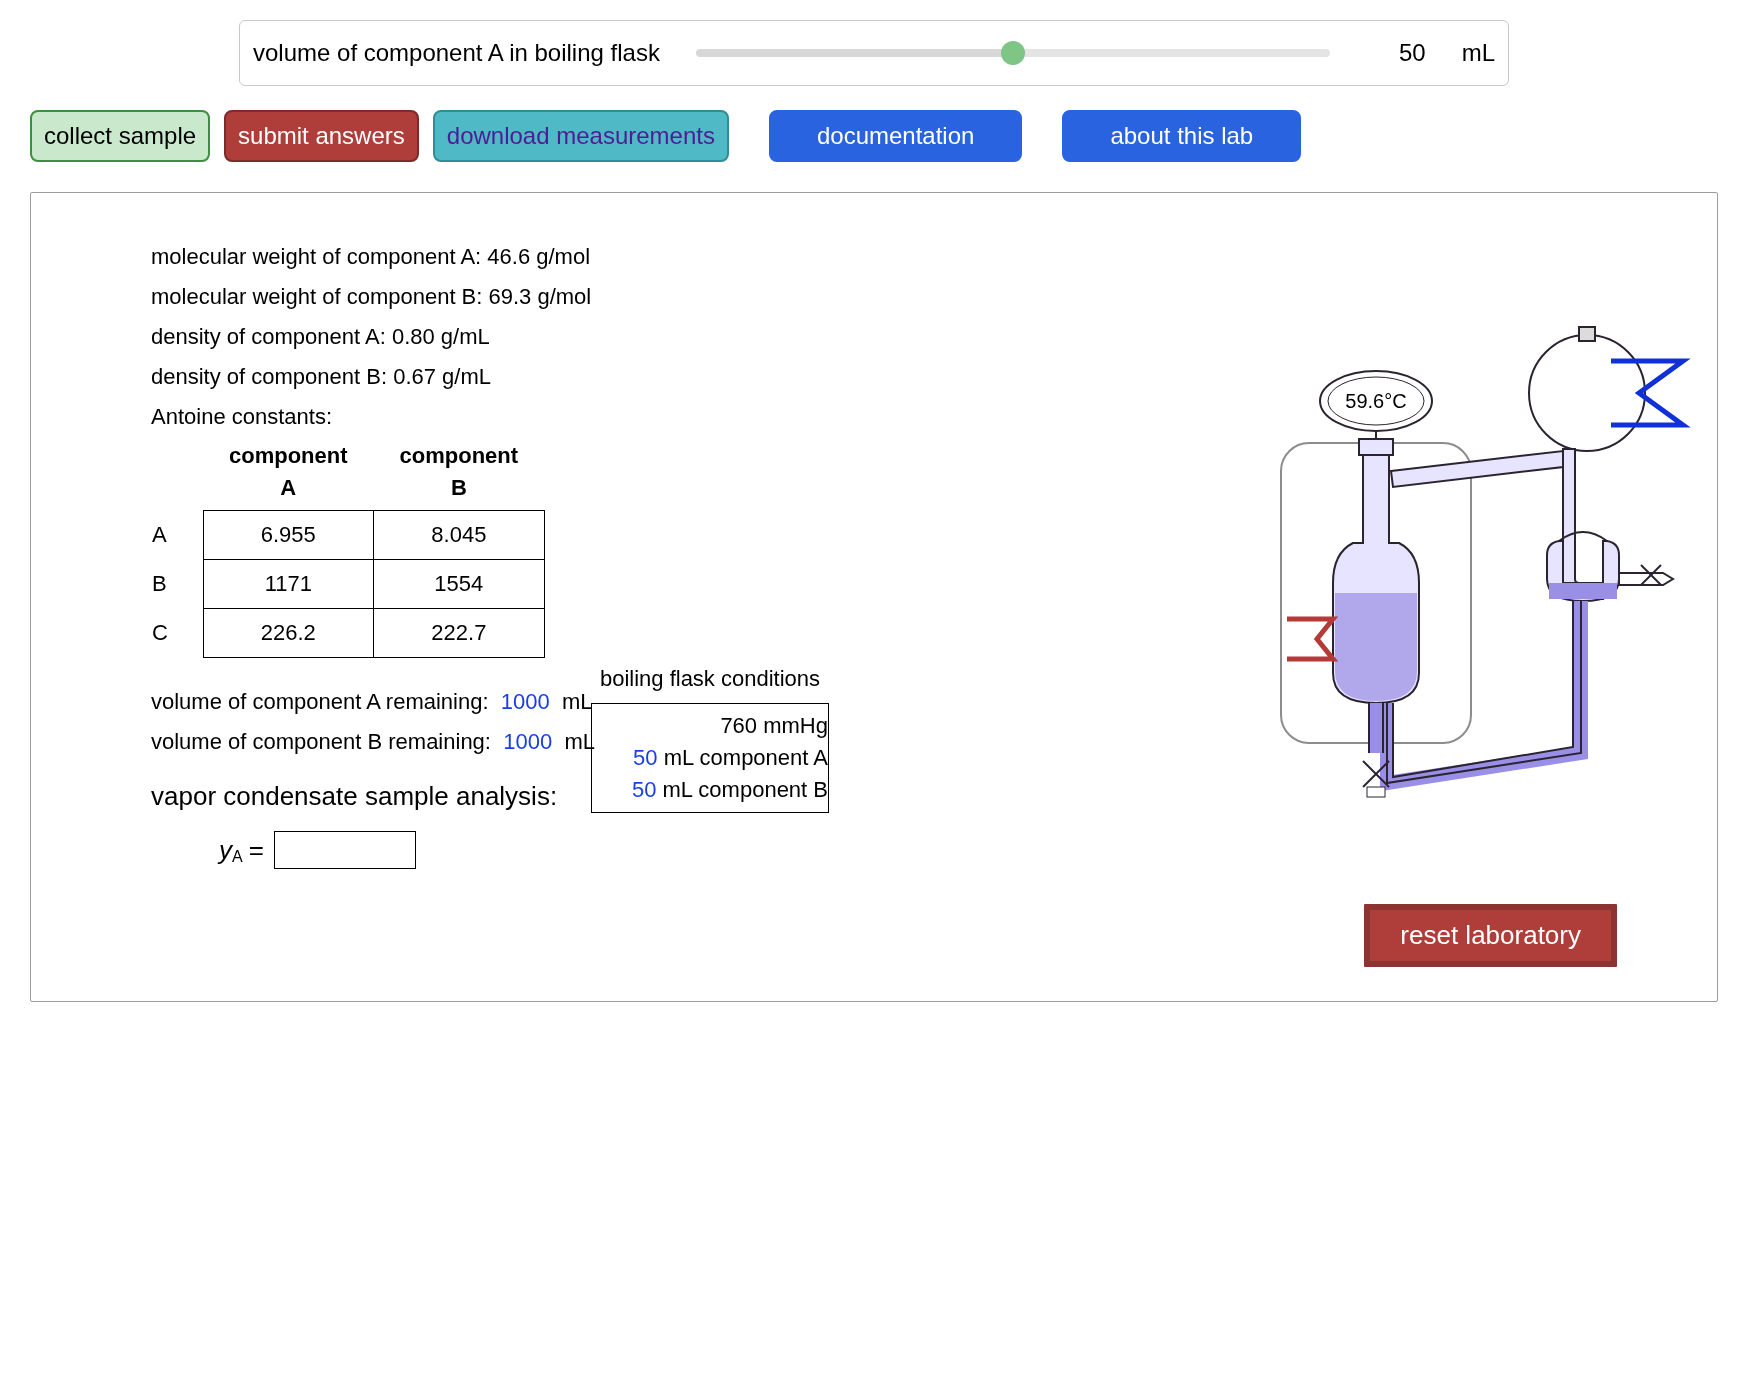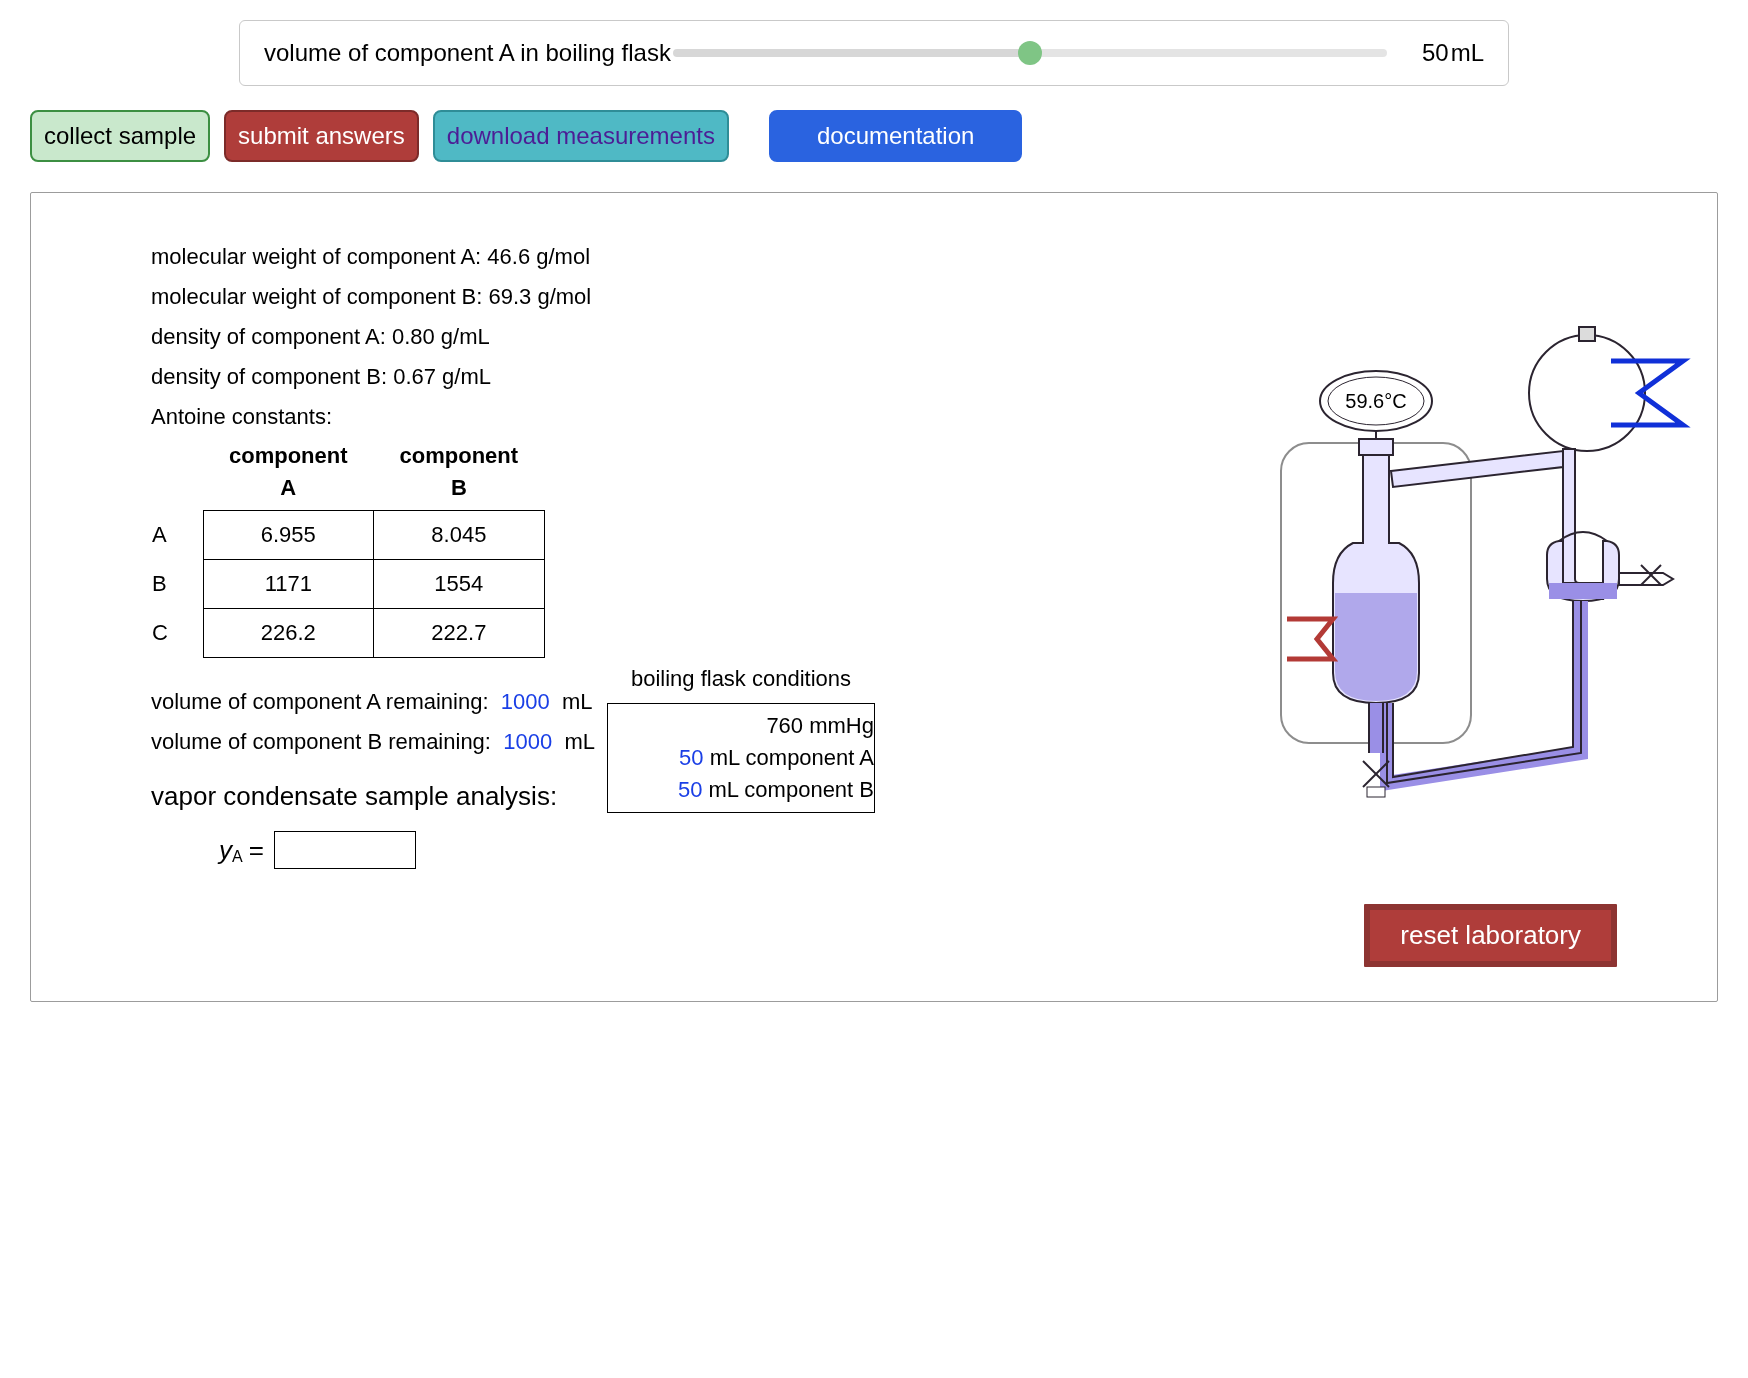"volume of component A in" .slider-bar { gap: 2px -> 36px; padding: 0 24px -> 0 13px }
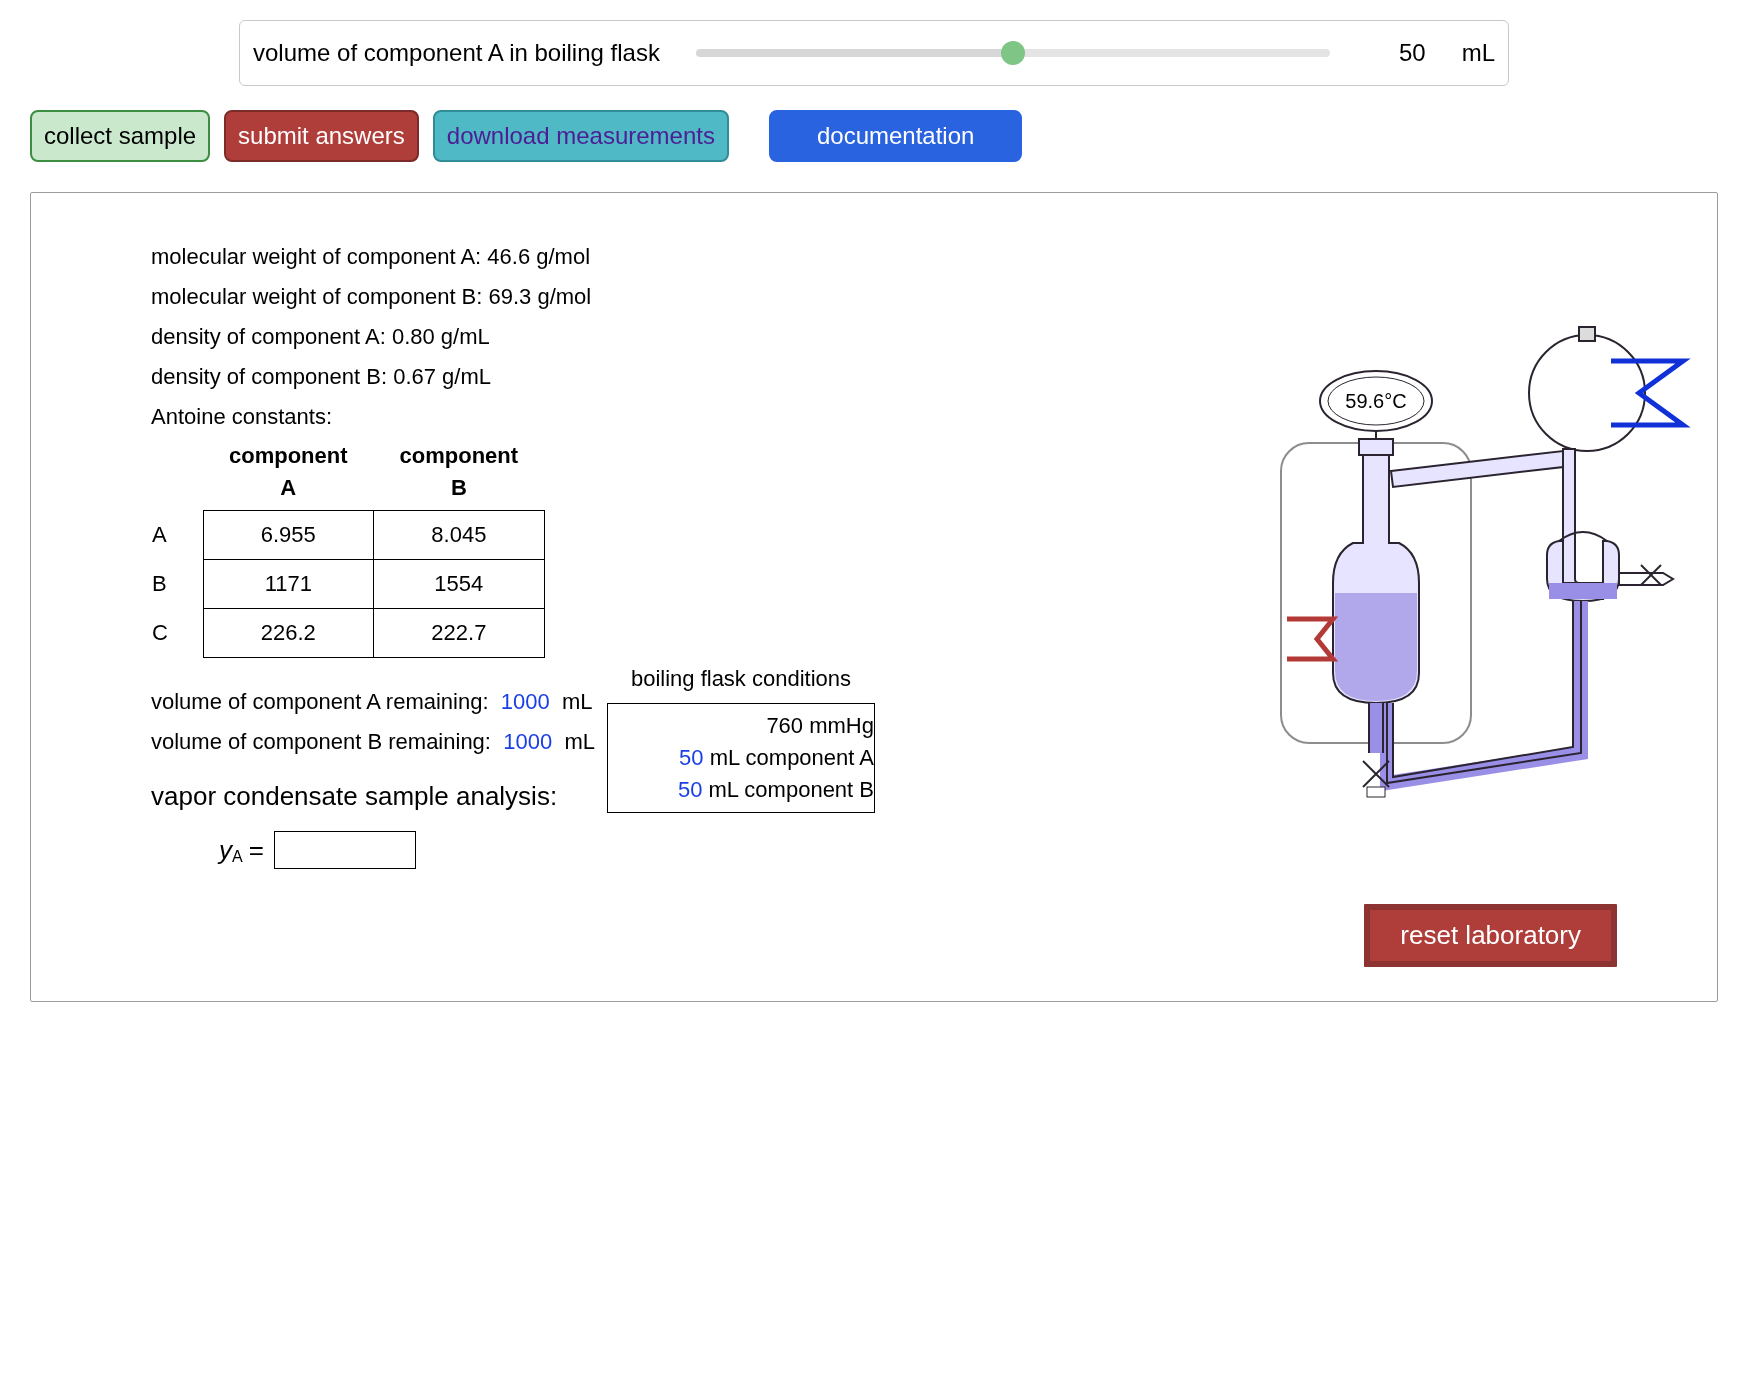"about this lab" button.btn { html: none -> <button>about this lab</button> }
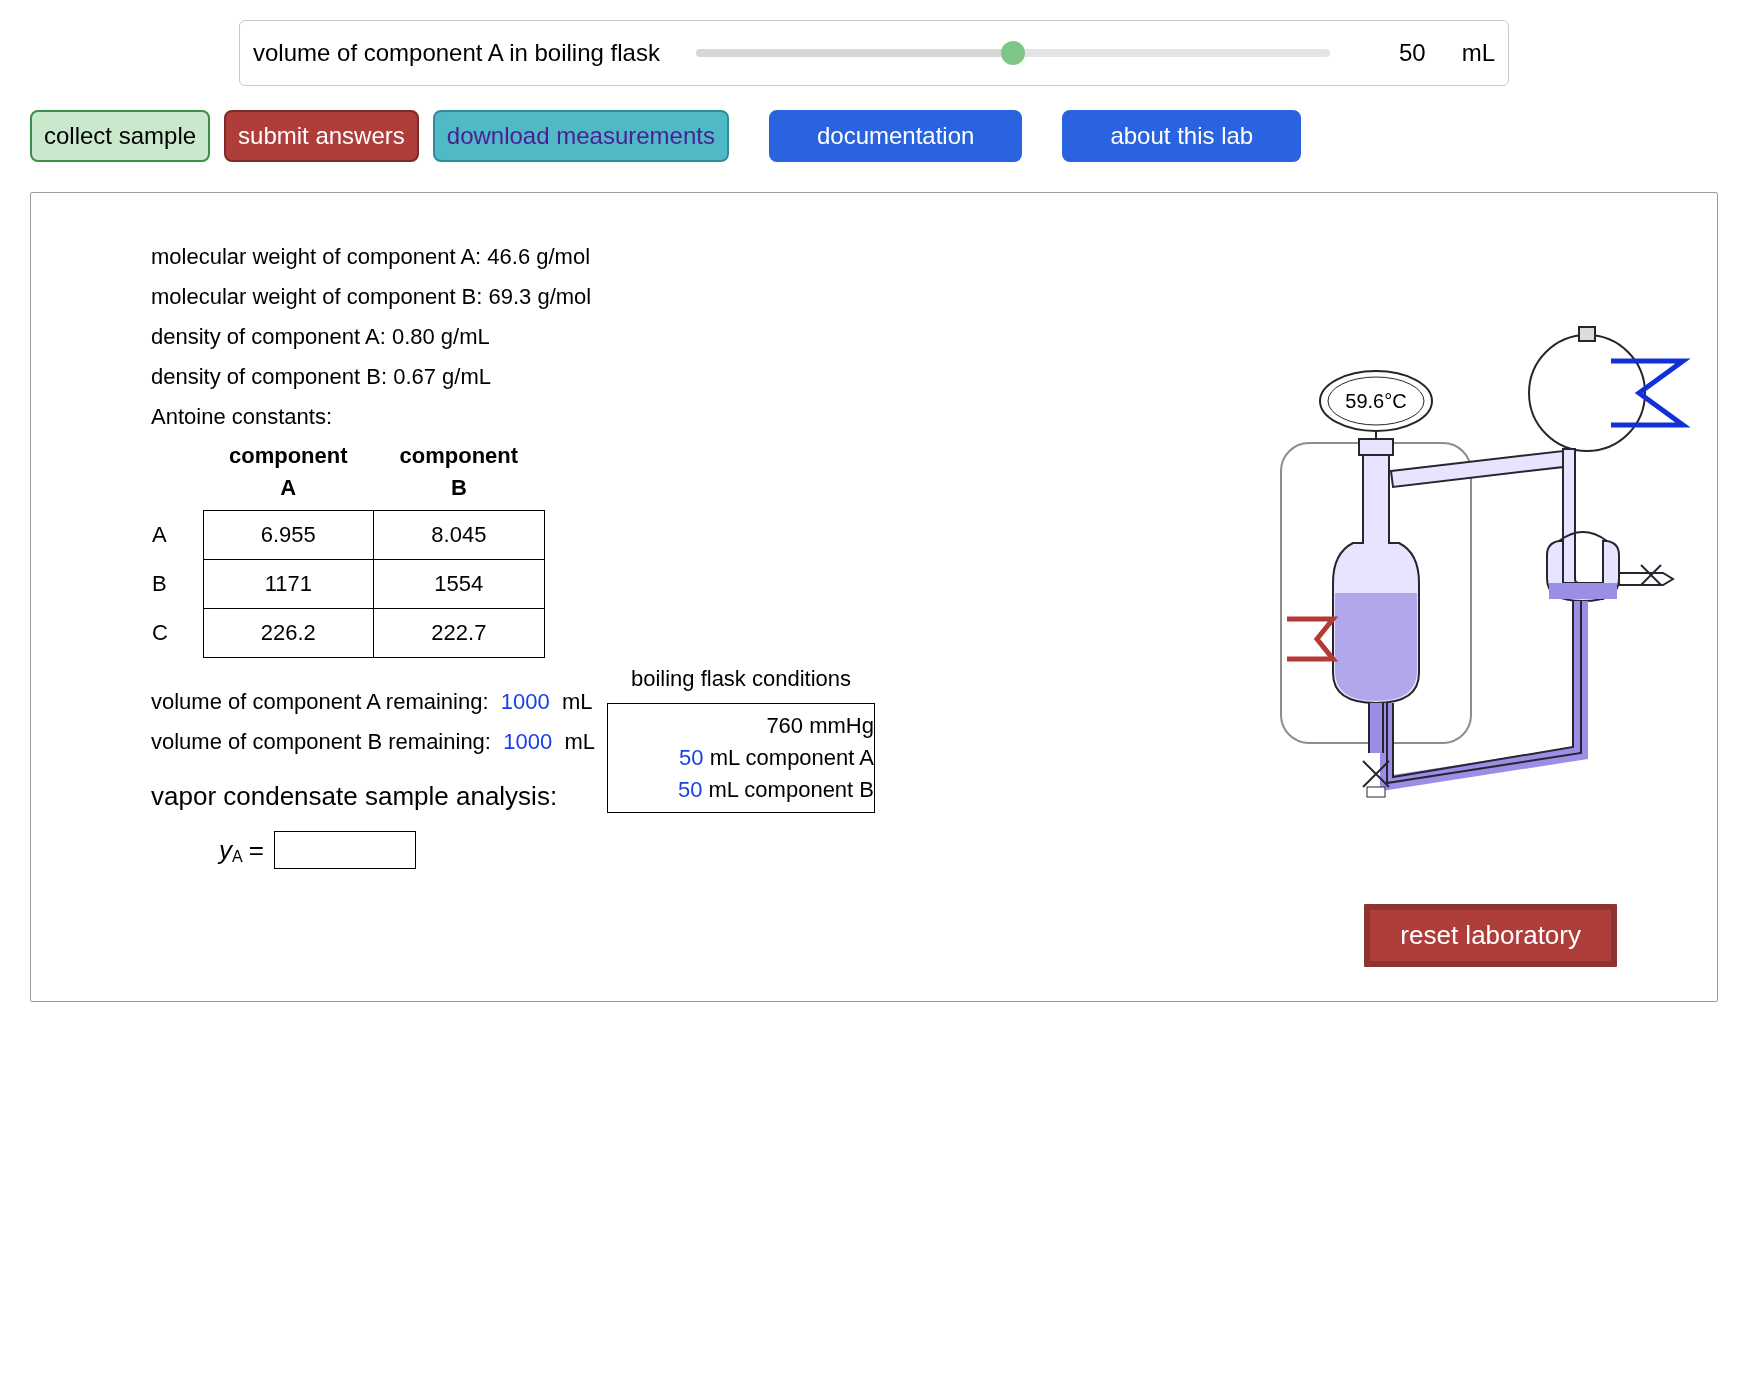"boiling flask conditions" .bfc { left: 576px -> 560px; width: 268px -> 238px }
